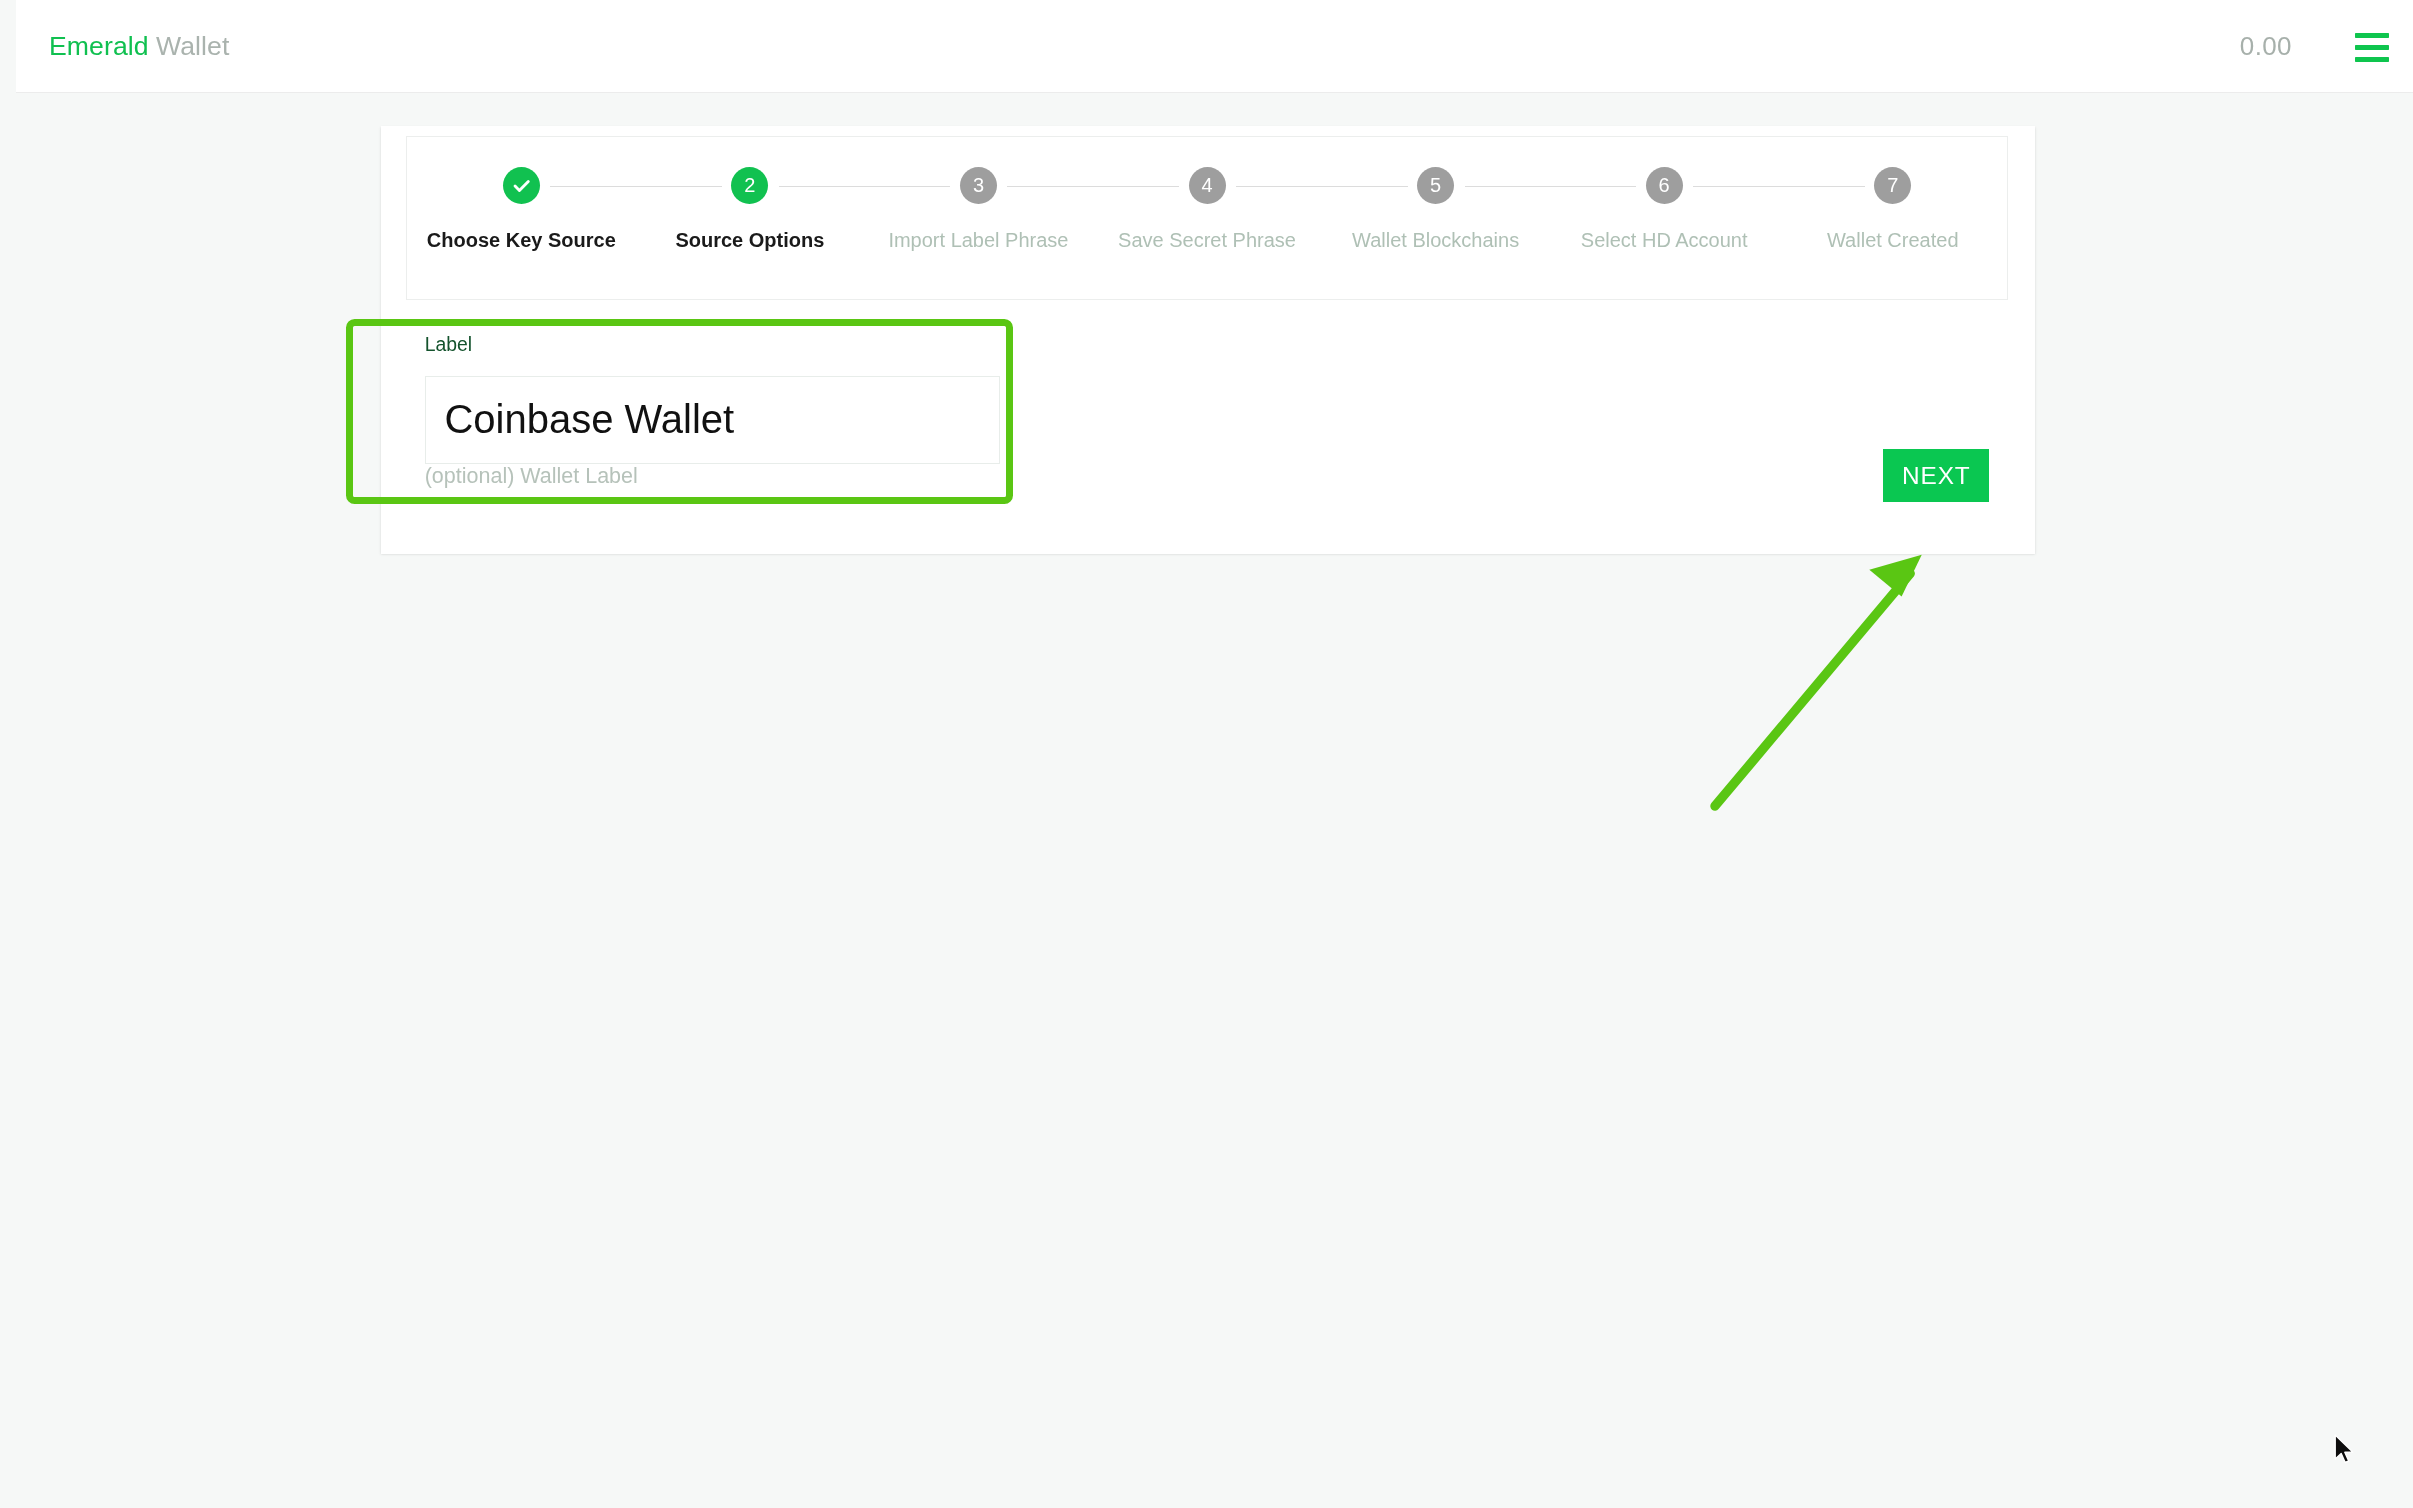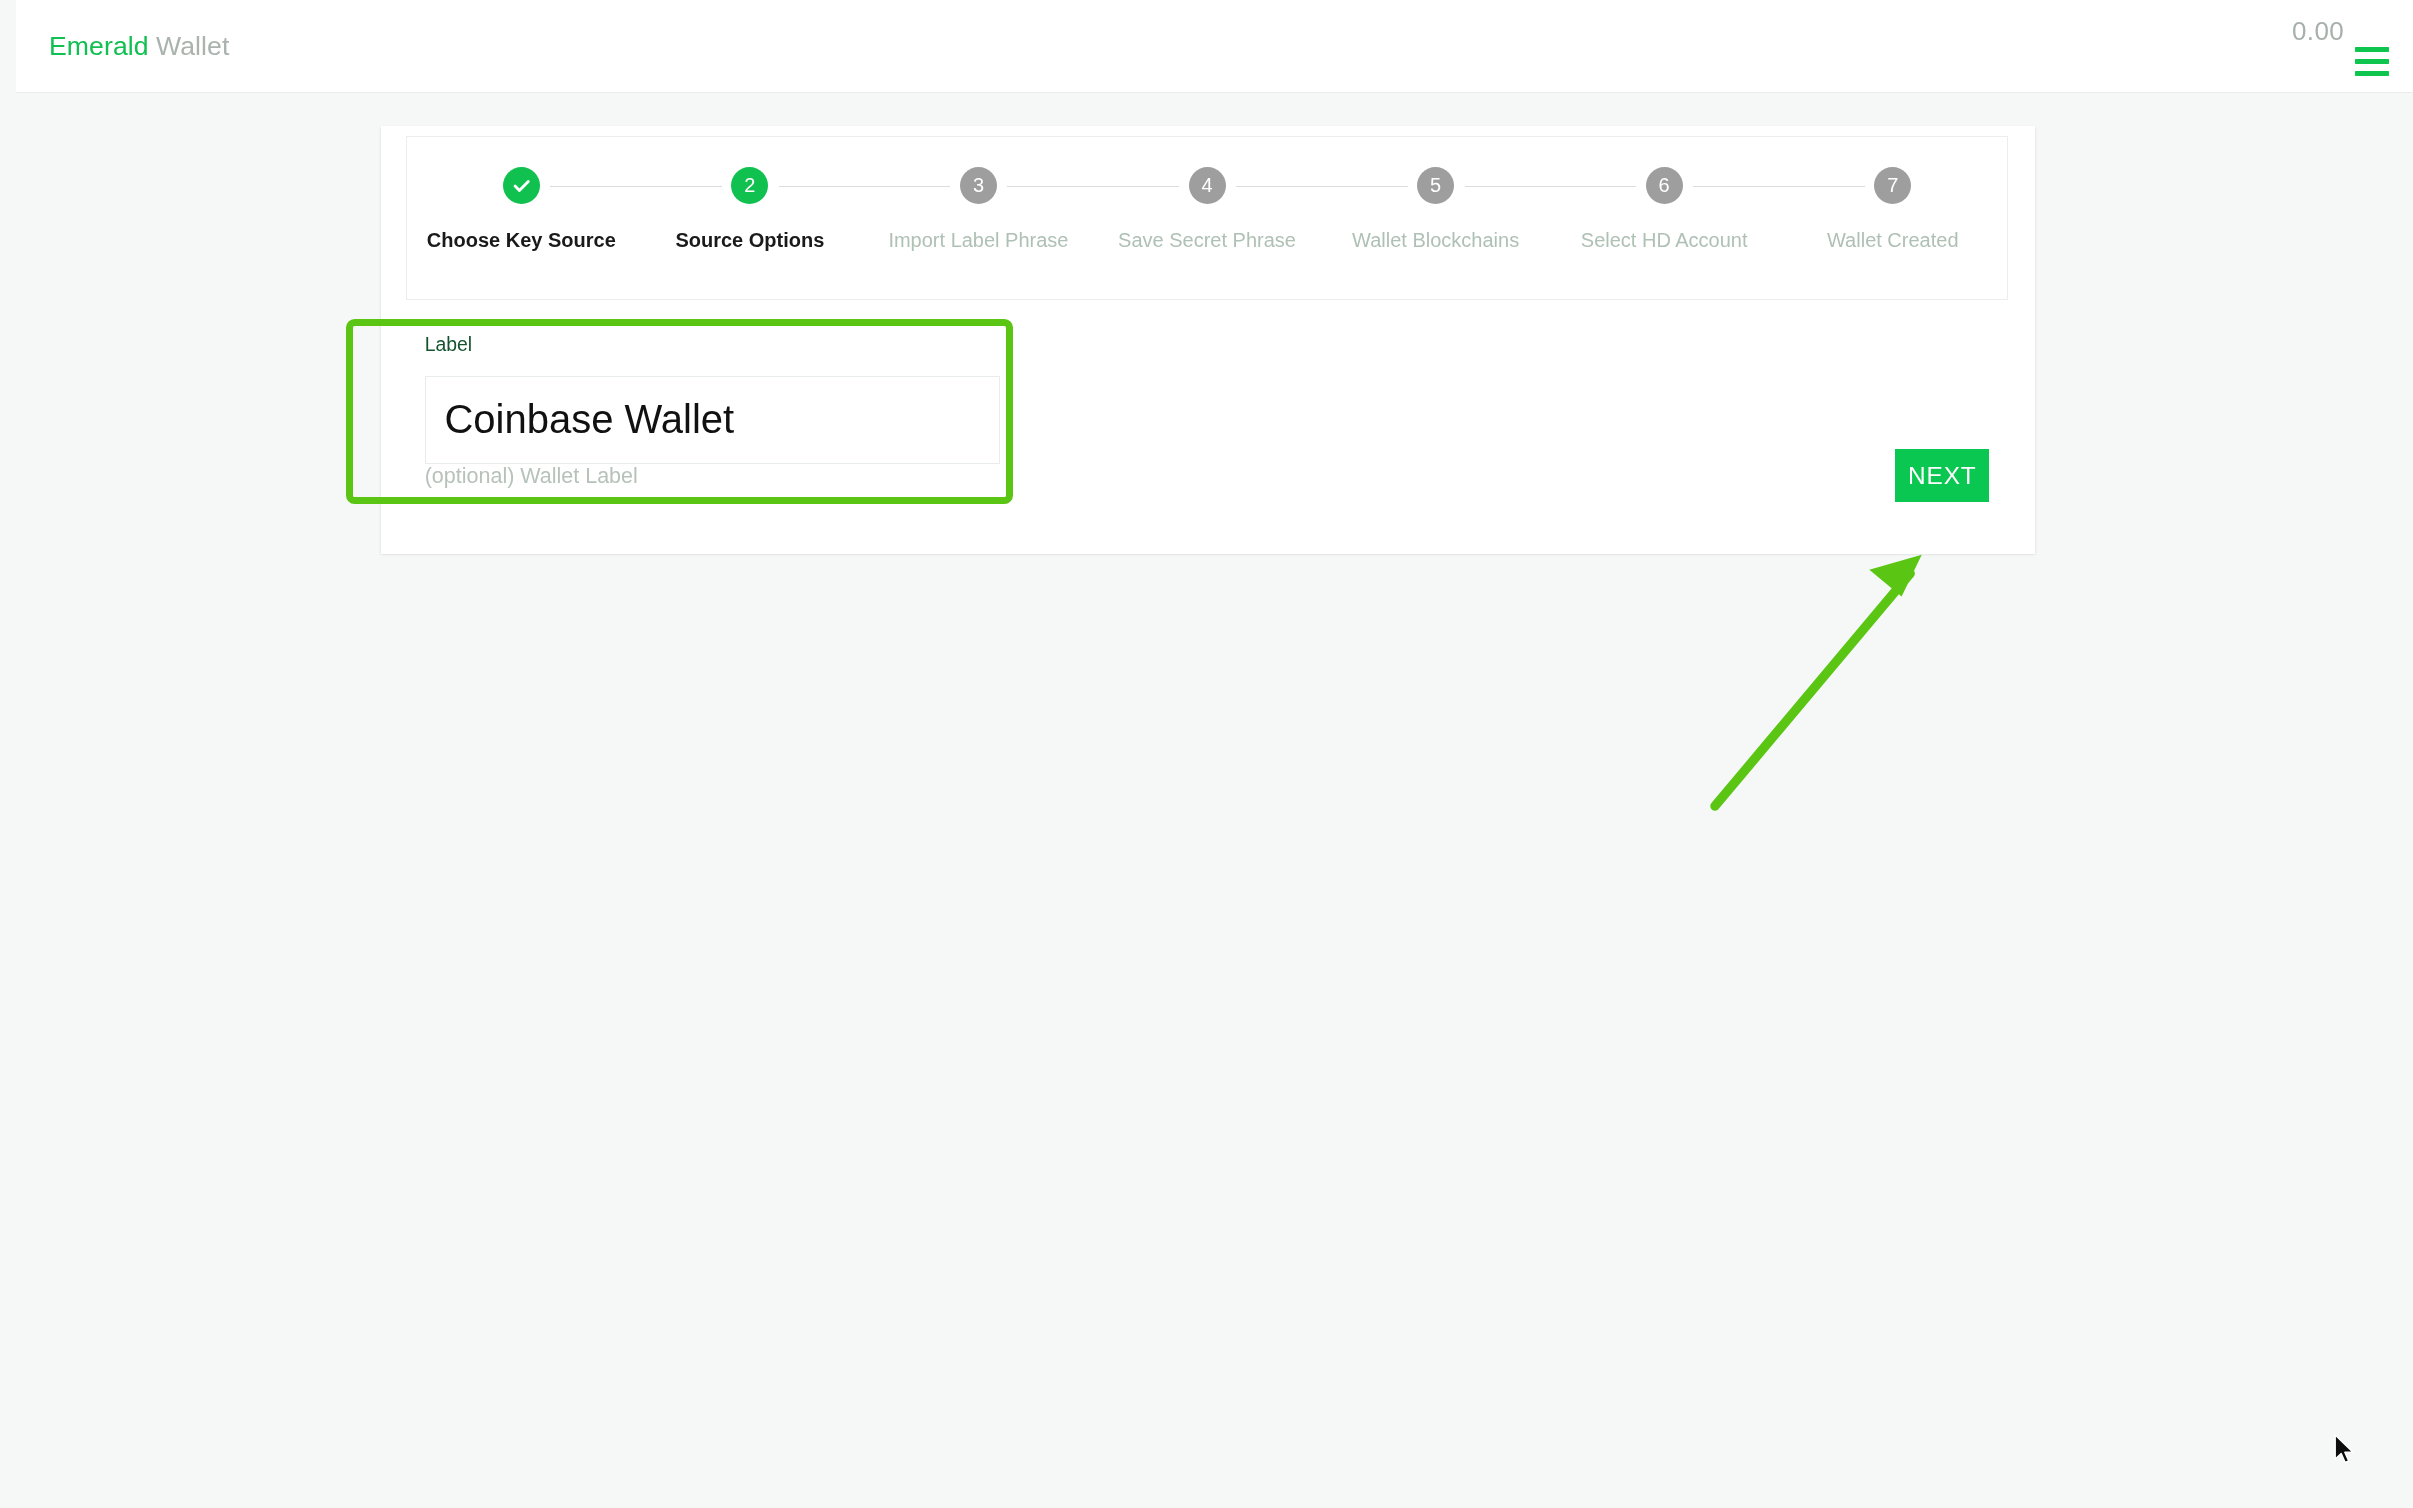"0.00" .header-right { align-items: flex-start -> flex-end; flex-direction: column -> none }
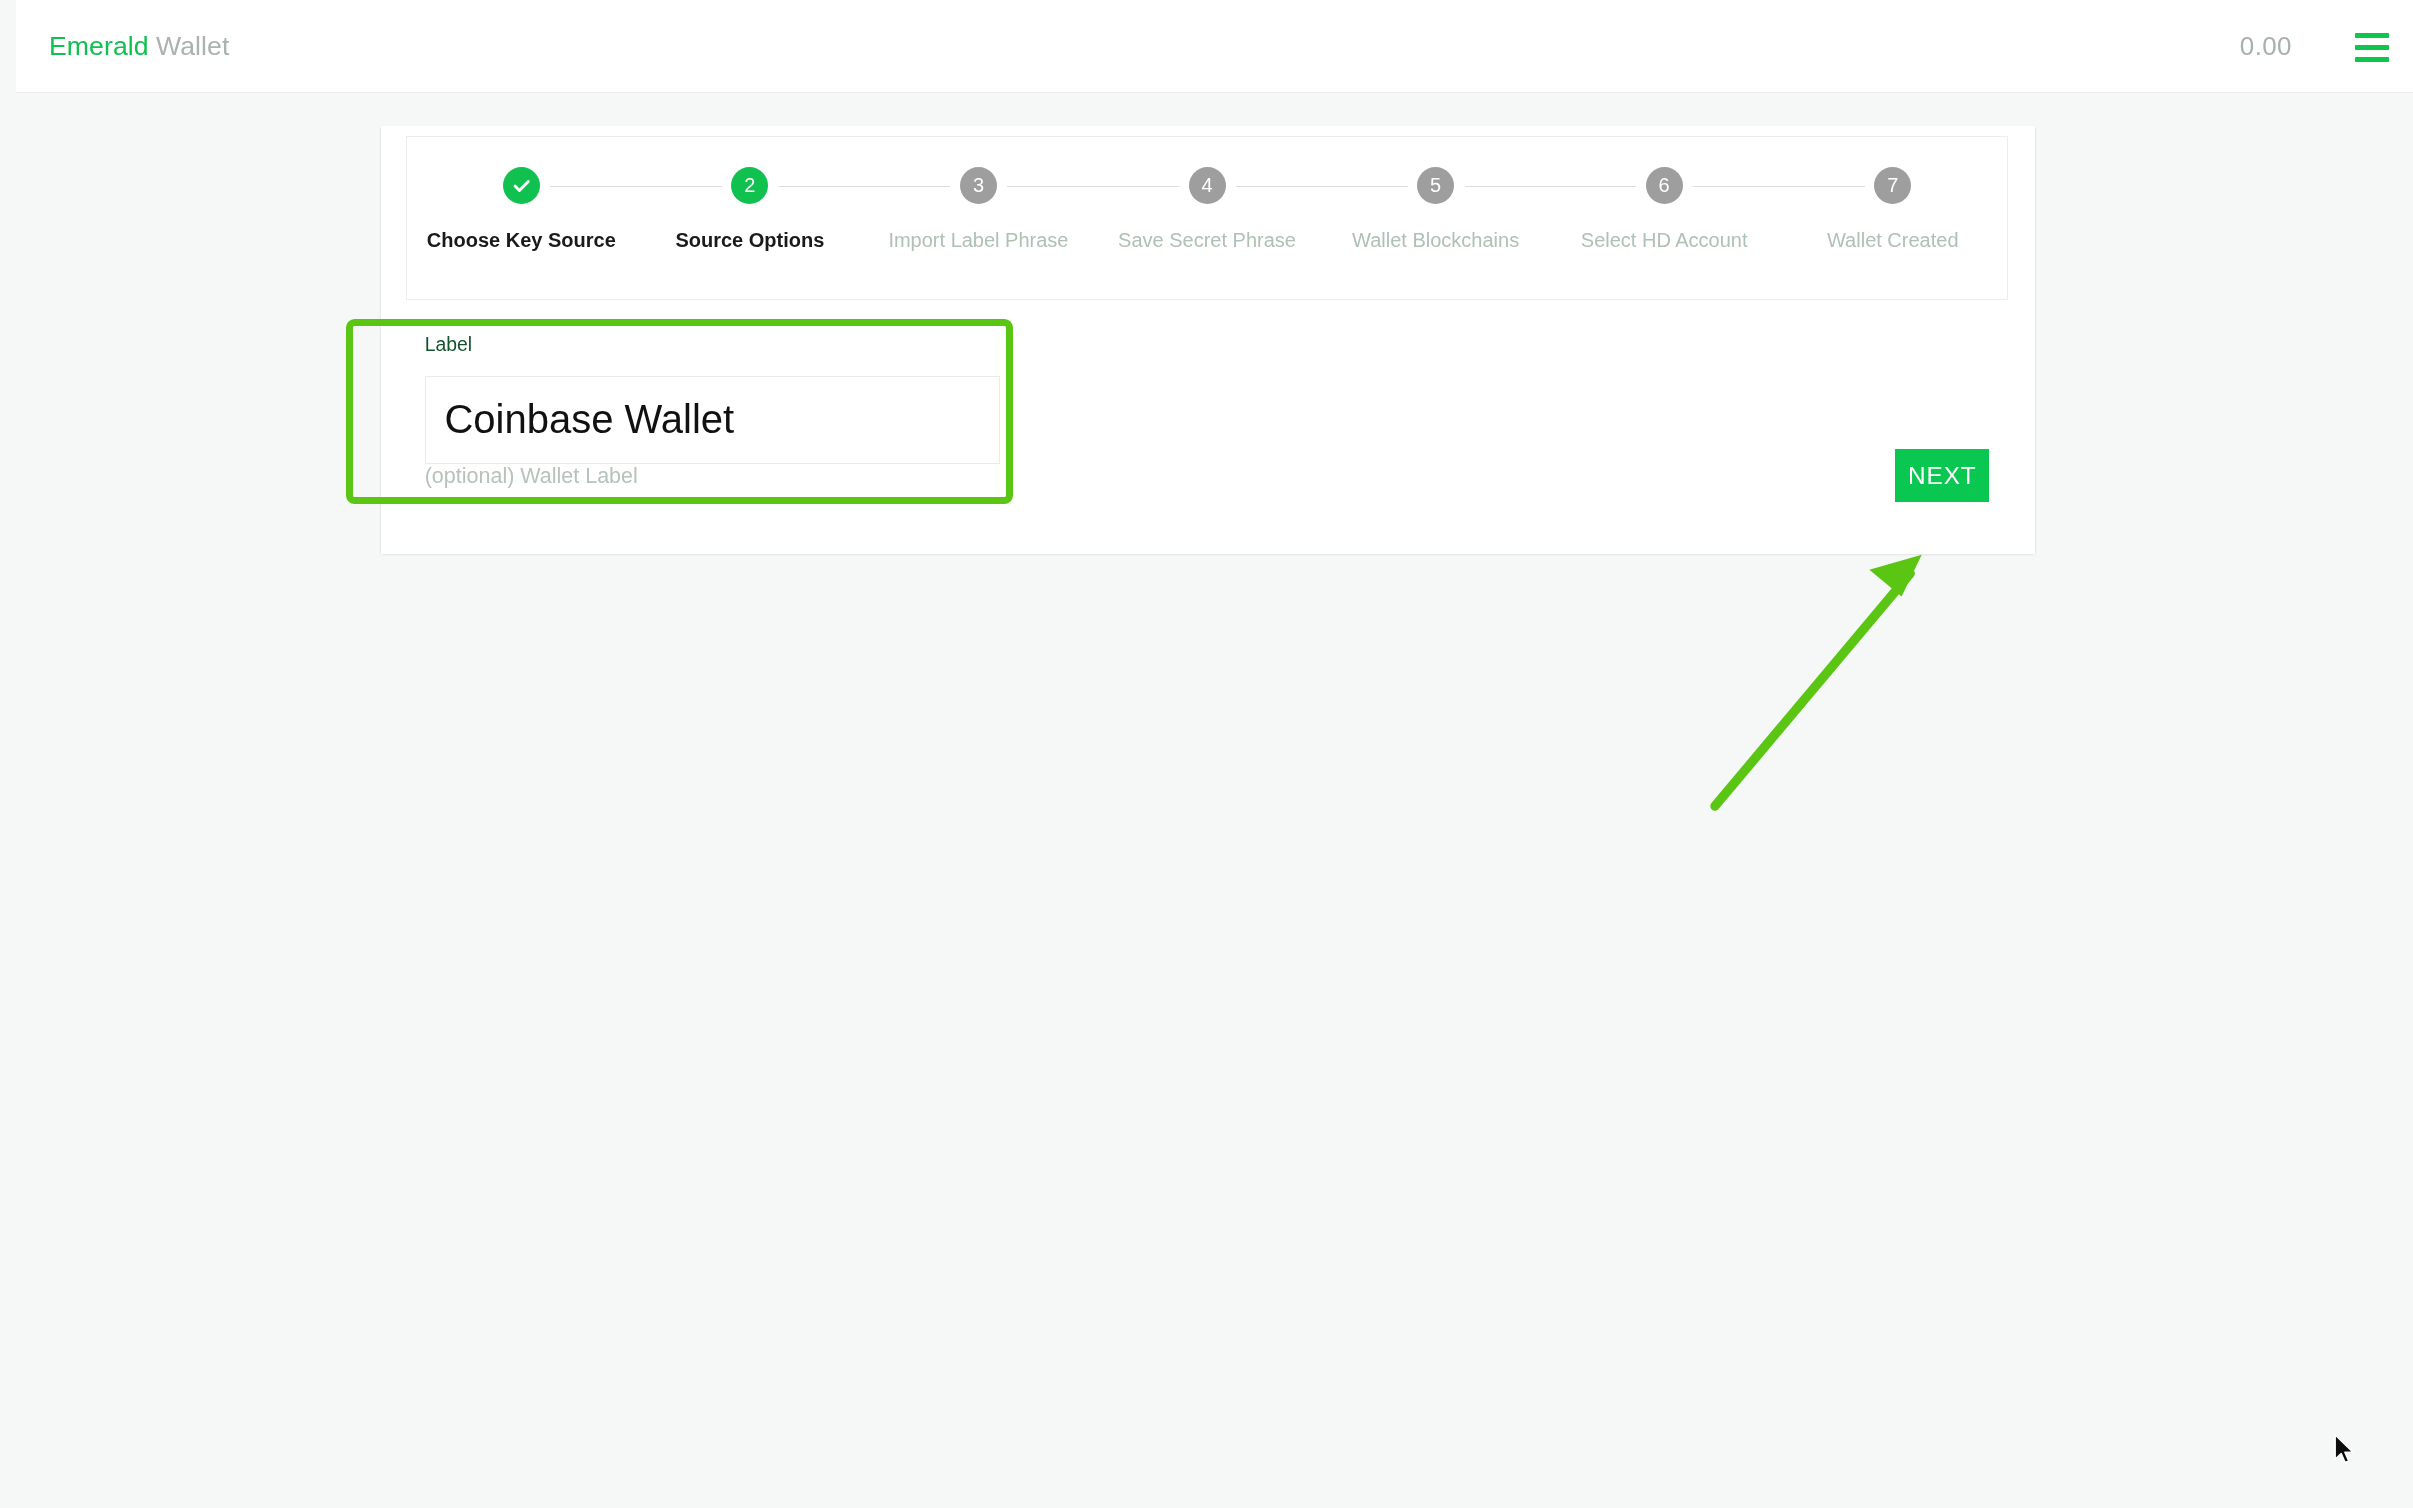"NEXT" .next-button { width: 94px -> 106px }
